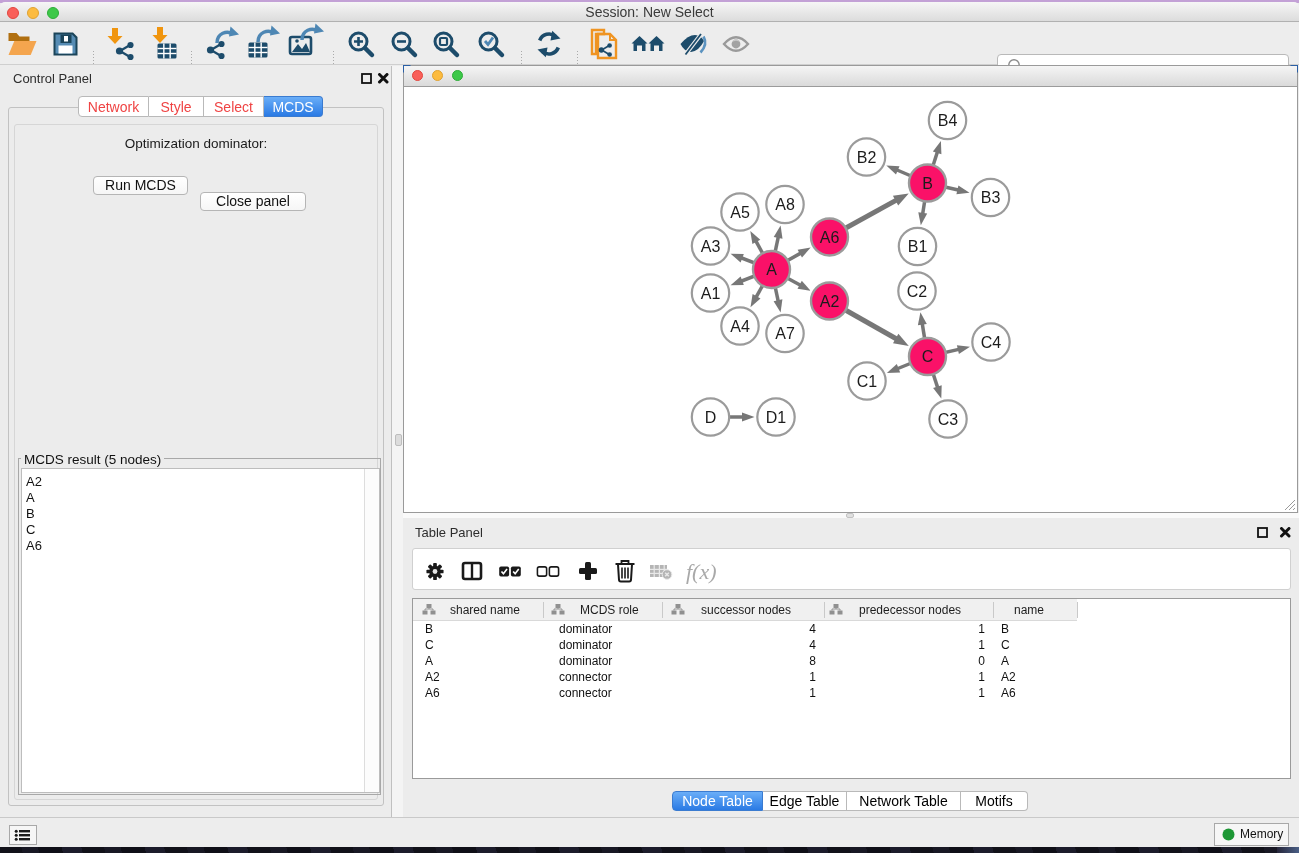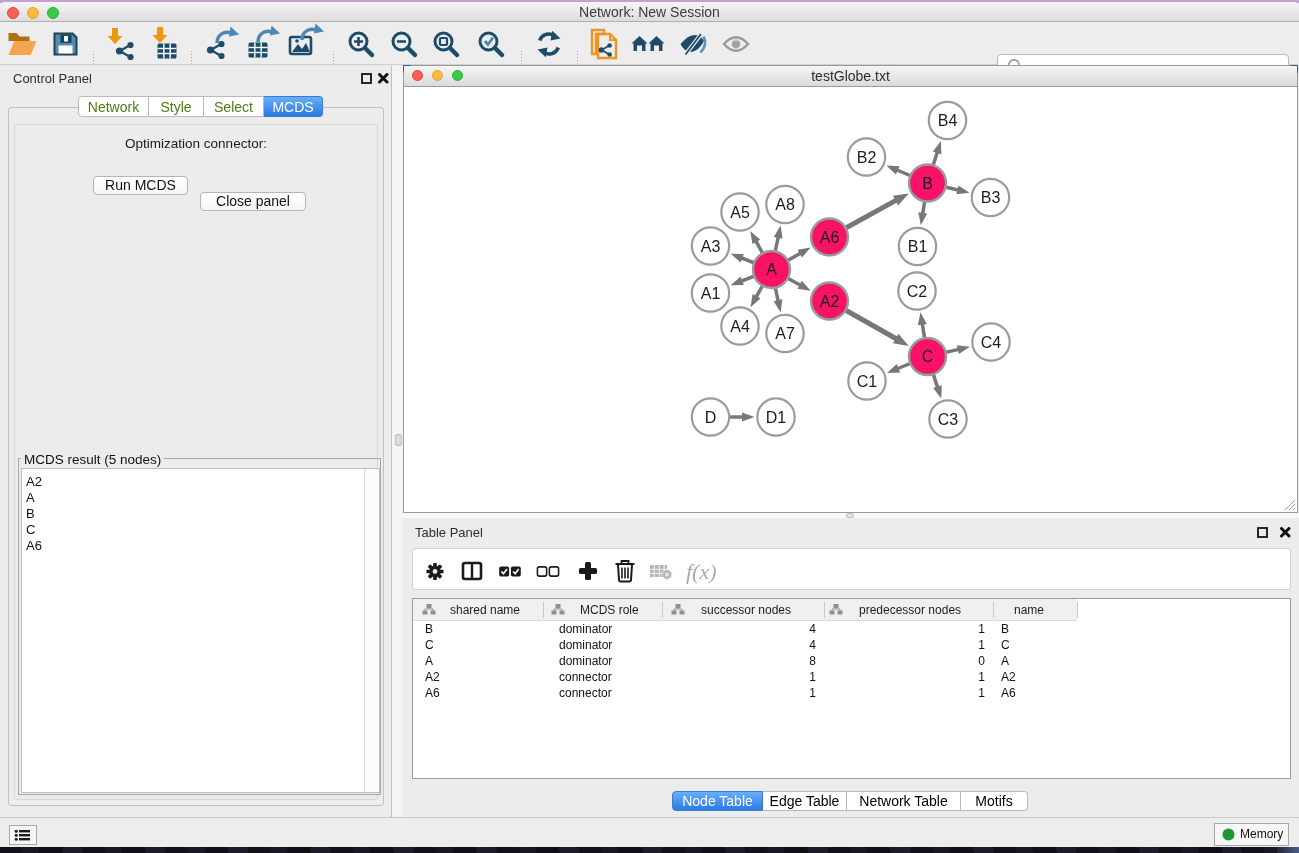"Network: New Session" div.title { text: Network: New Session -> Session: New Select }
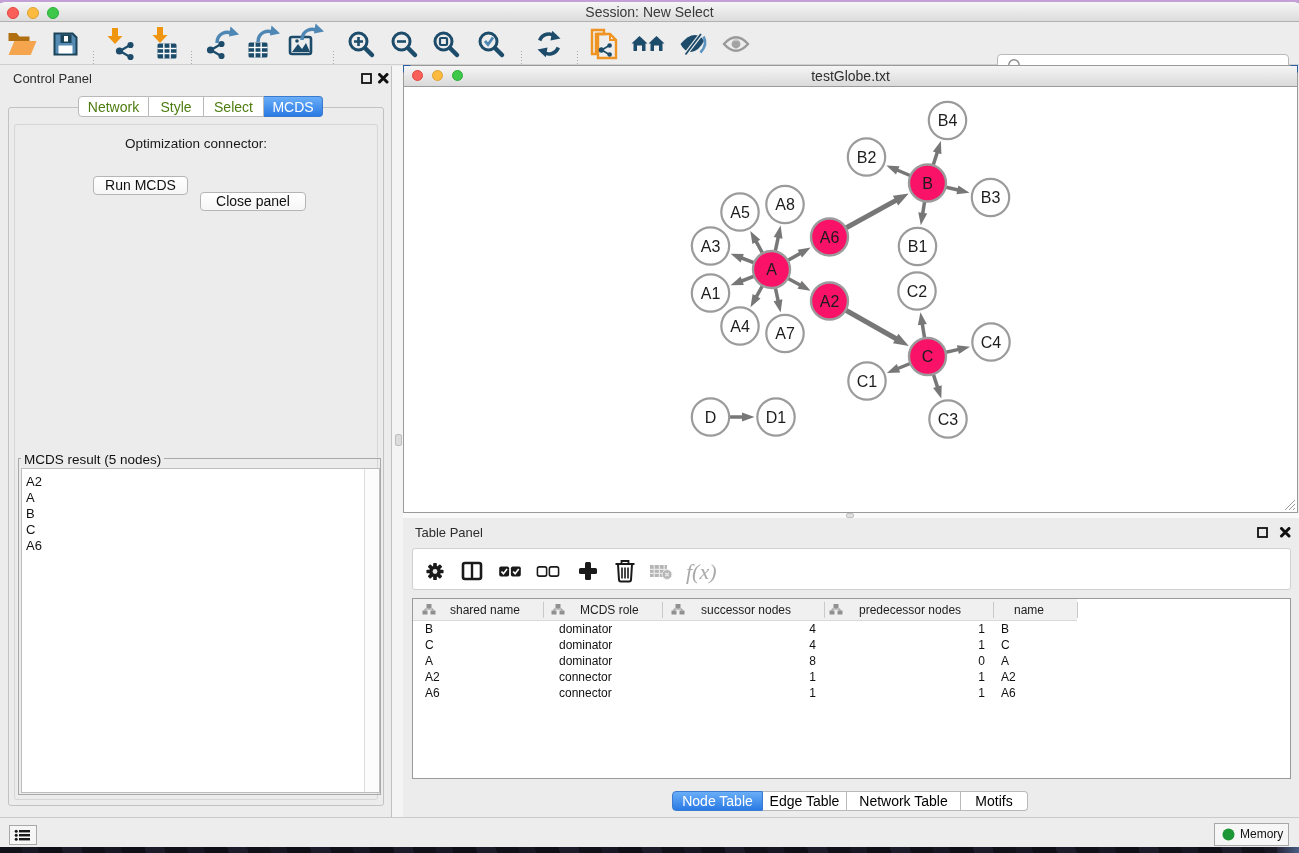"testGlobe.txt" div.title { html: <div>testGlobe.txt</div> -> none }
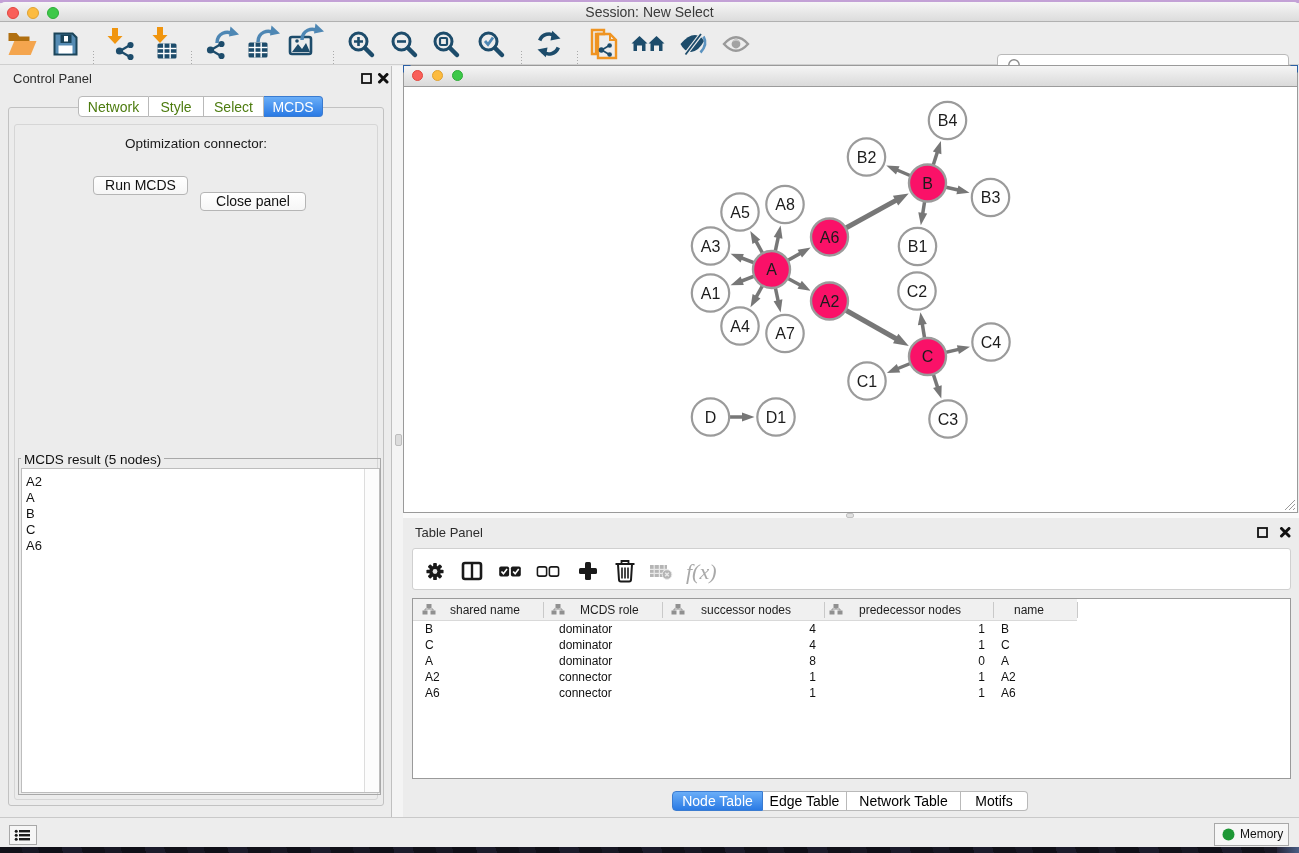"Network" .tab { color: #4d7c0f -> #ef4444 }
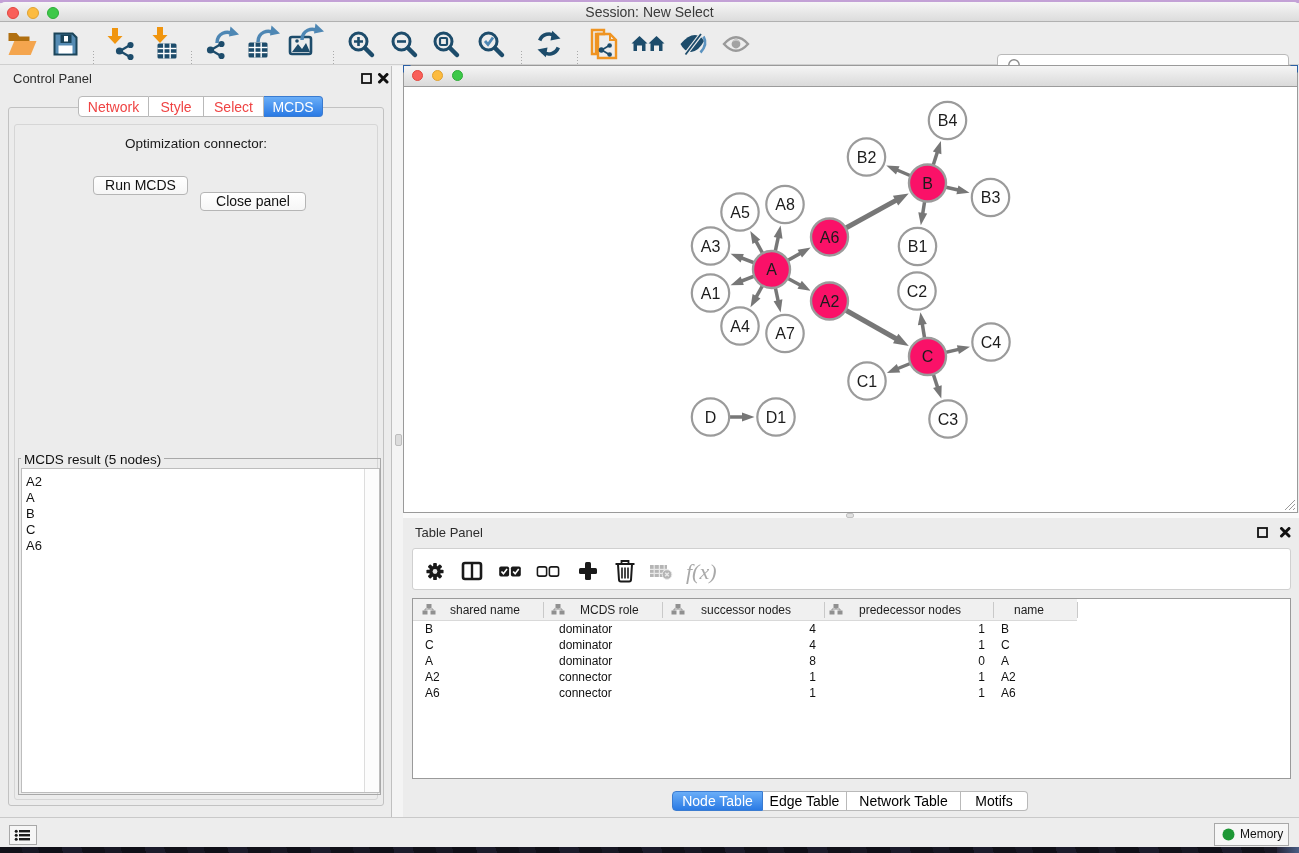"Optimization connector:" div.abs { text: connector -> dominator }
